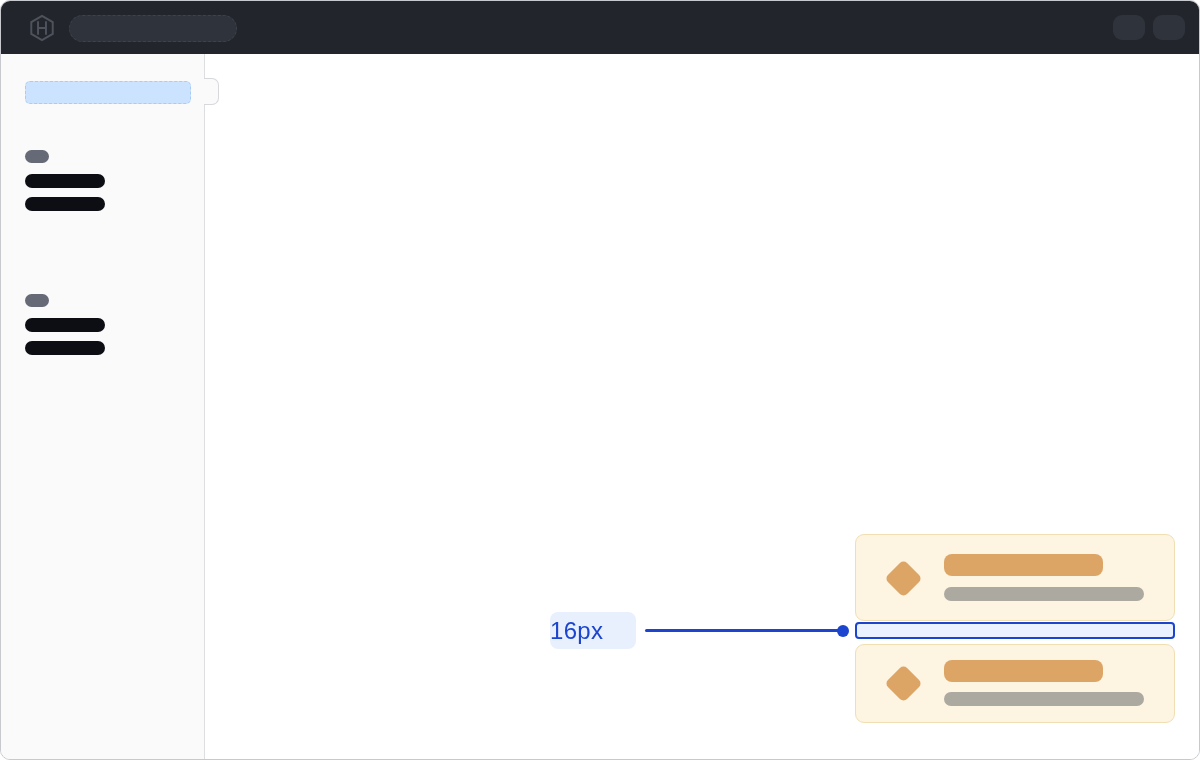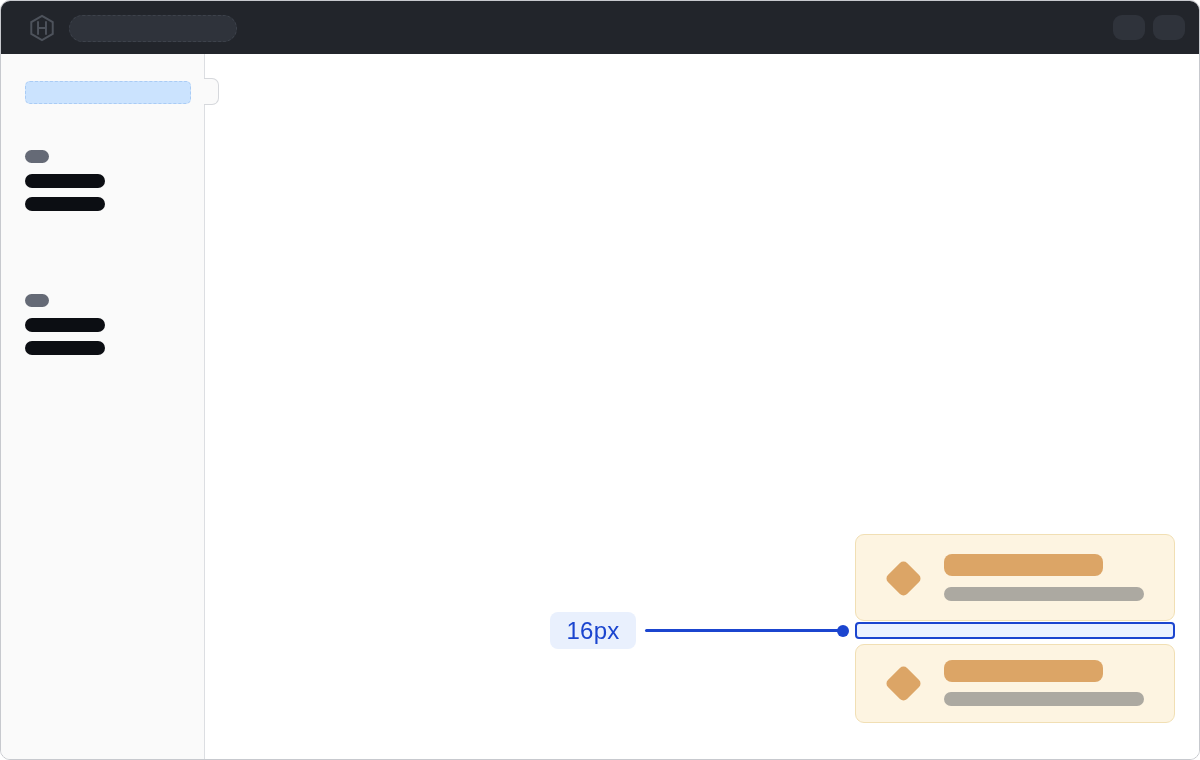"16px" .px-label { justify-content: center -> flex-start }
